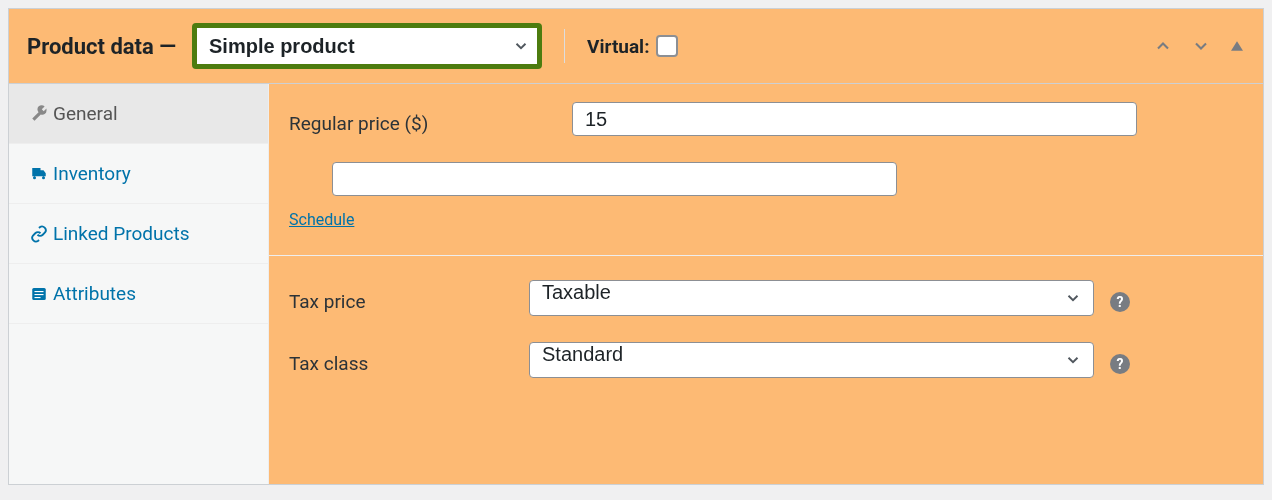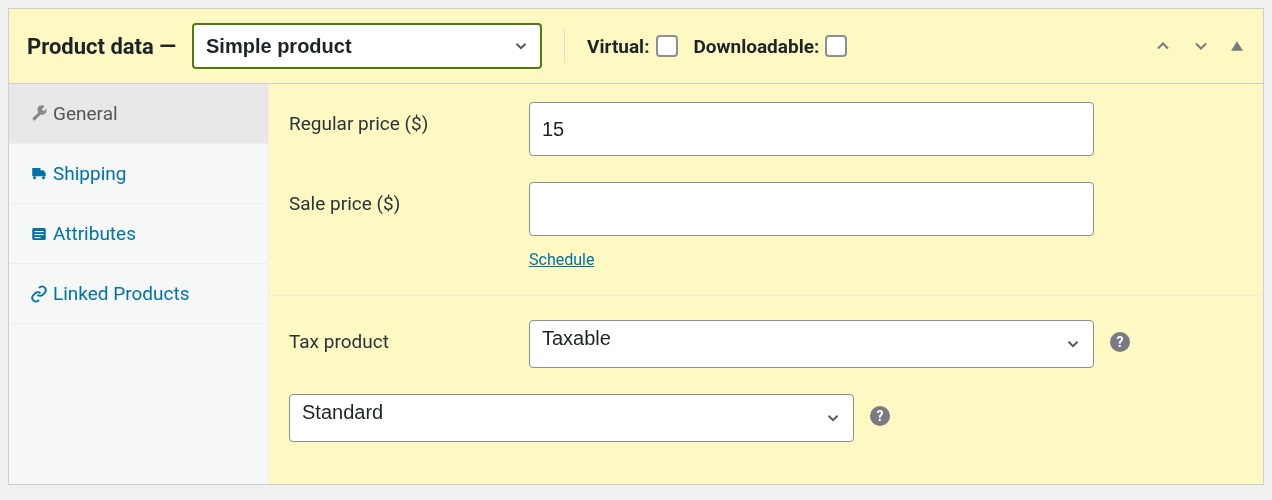"Product data —" .panel { background: #fef9c3 -> #fdba74 }
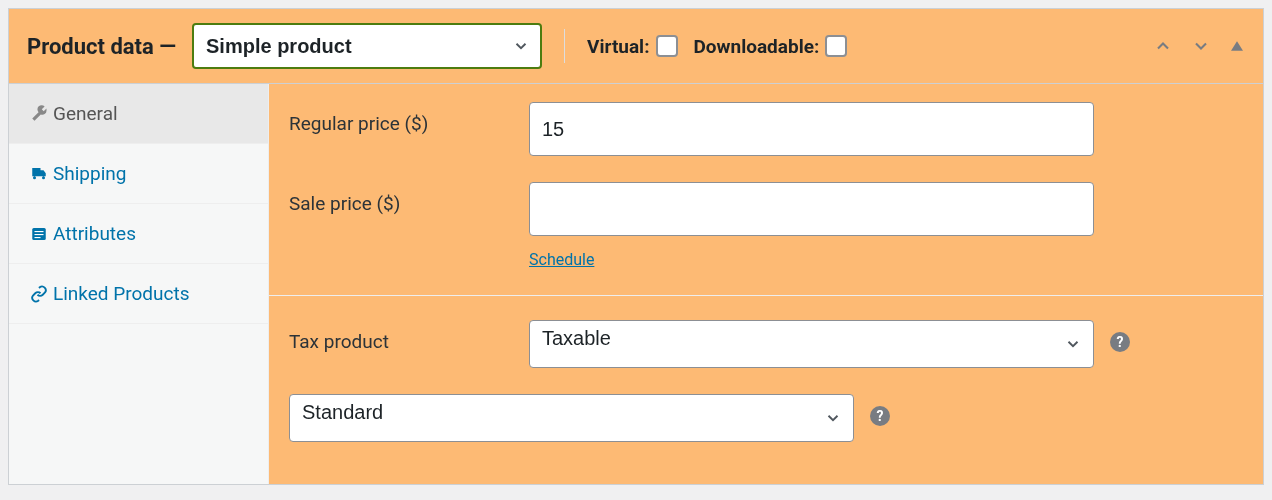"Simple product" .product-type-select select { border: 2px solid #4d7c0f -> 5px solid #4d7c0f }
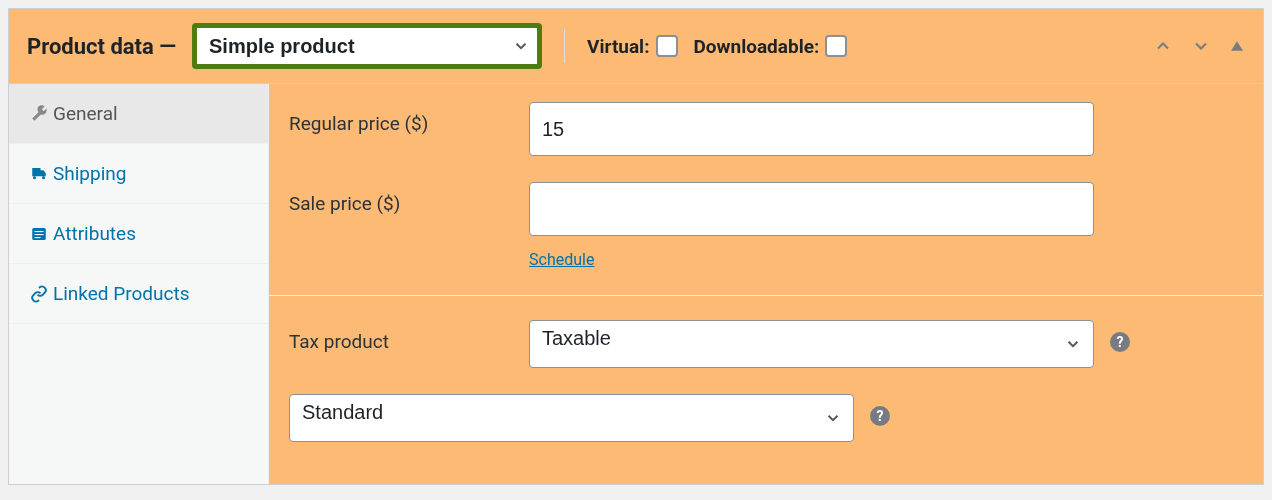"Downloadable:" div.chk-group { html: <div> <span>Downloadable:</span> <span></span> </div> -> none }
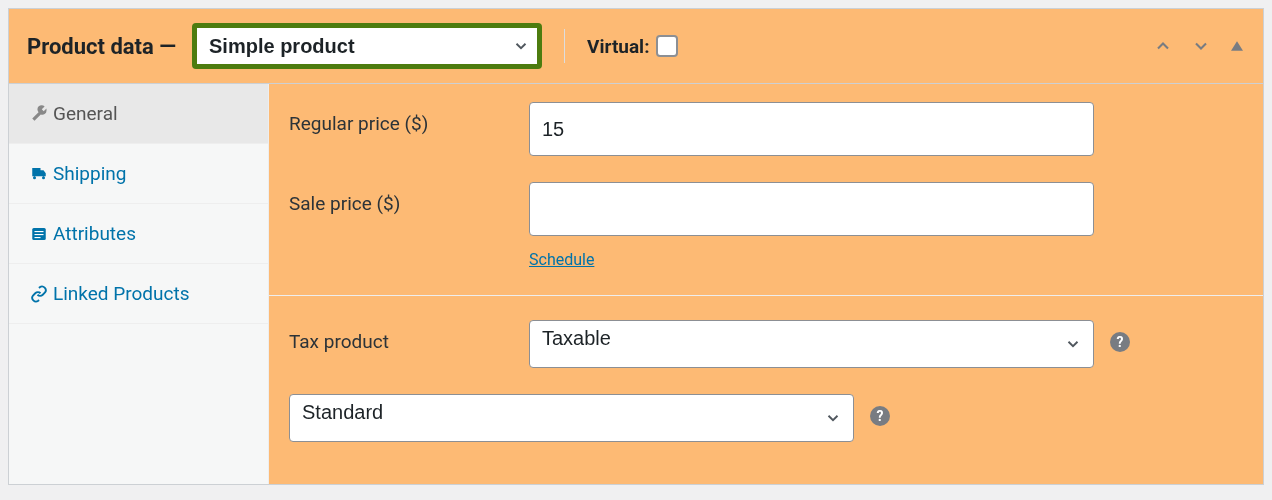"15" .text-input { height: 54px -> 34px; margin-left: none -> 43px }
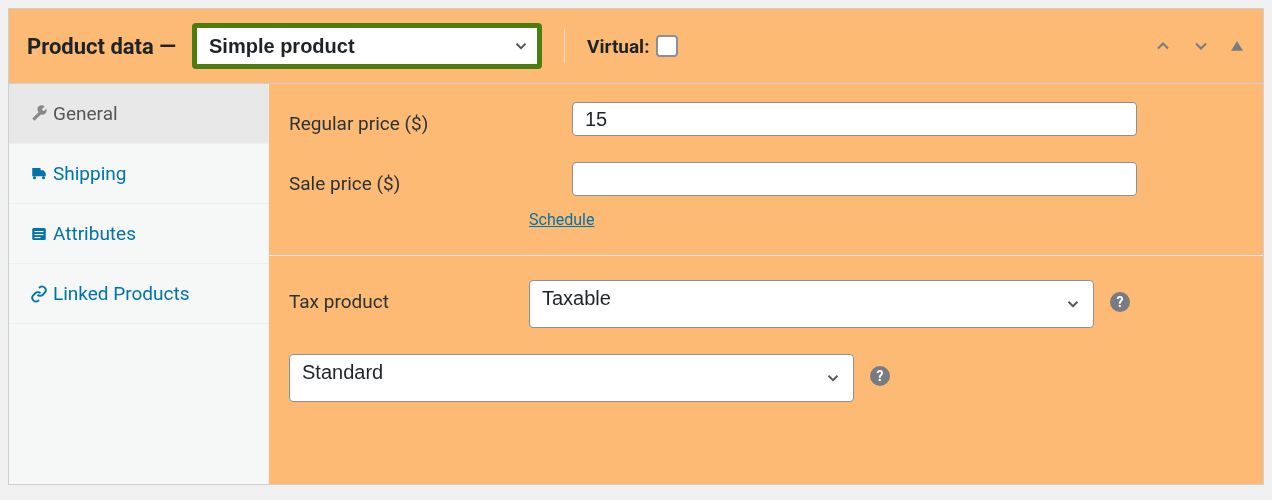"Shipping" span { text: Shipping -> Inventory }
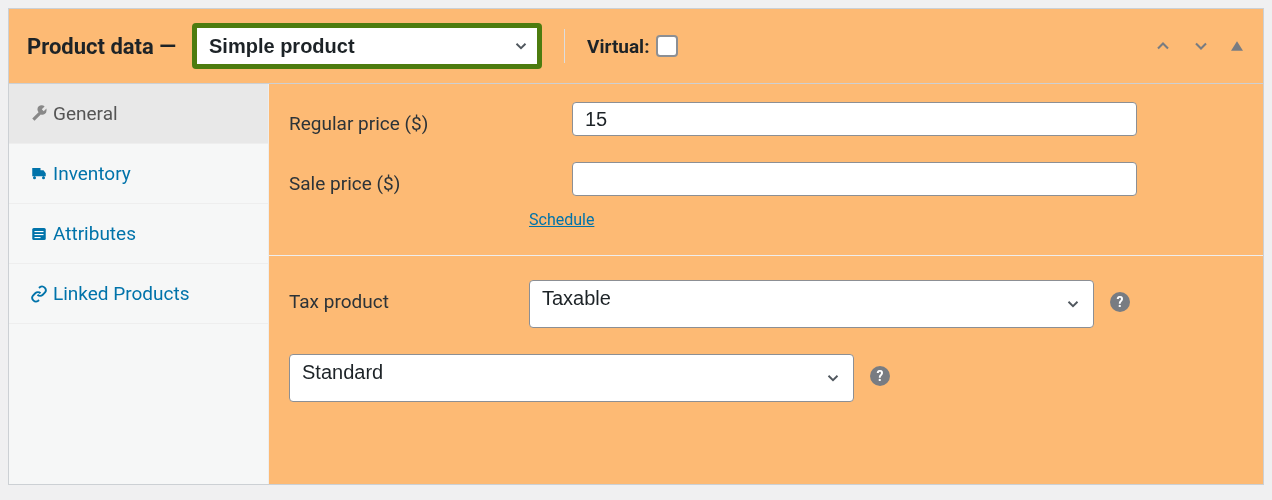"Sale price ($)" div.field-label { html: <div>Sale price ($)</div> -> none }
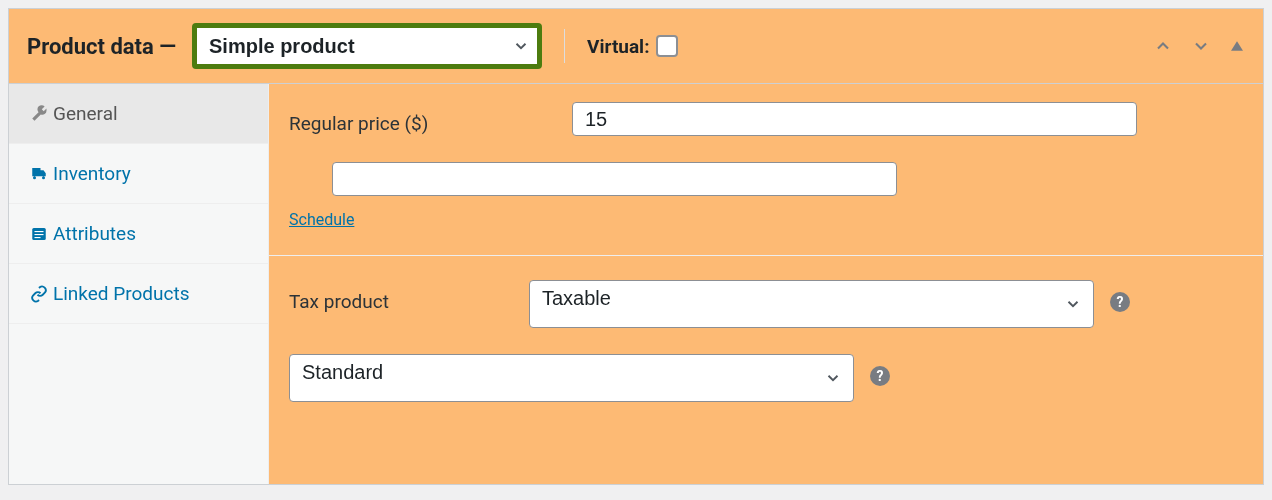"Attributes" div.tab { order: before "Linked Products" -> after "Linked Products" }
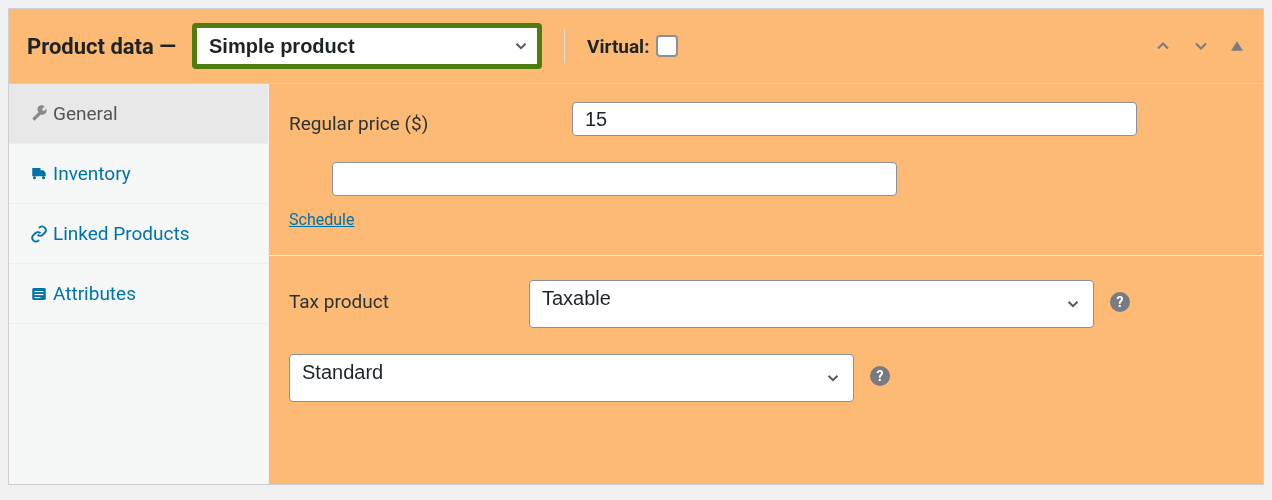"Tax product" div.field-label { text: product -> price }
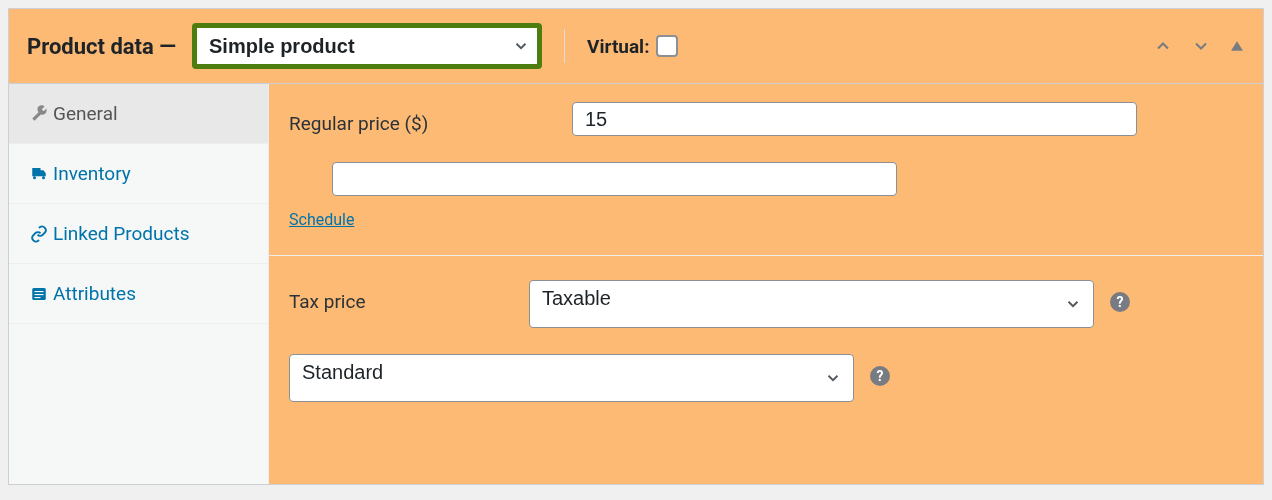"Taxable" .select-wrap select { height: 48px -> 36px }
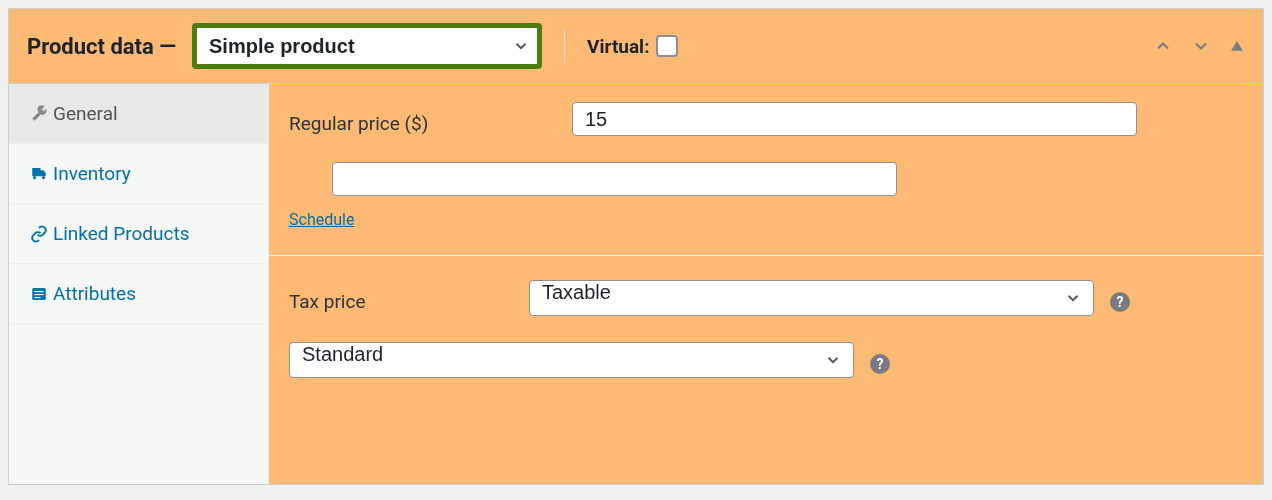"Tax class" div.field-label { html: none -> <div>Tax class</div> }
